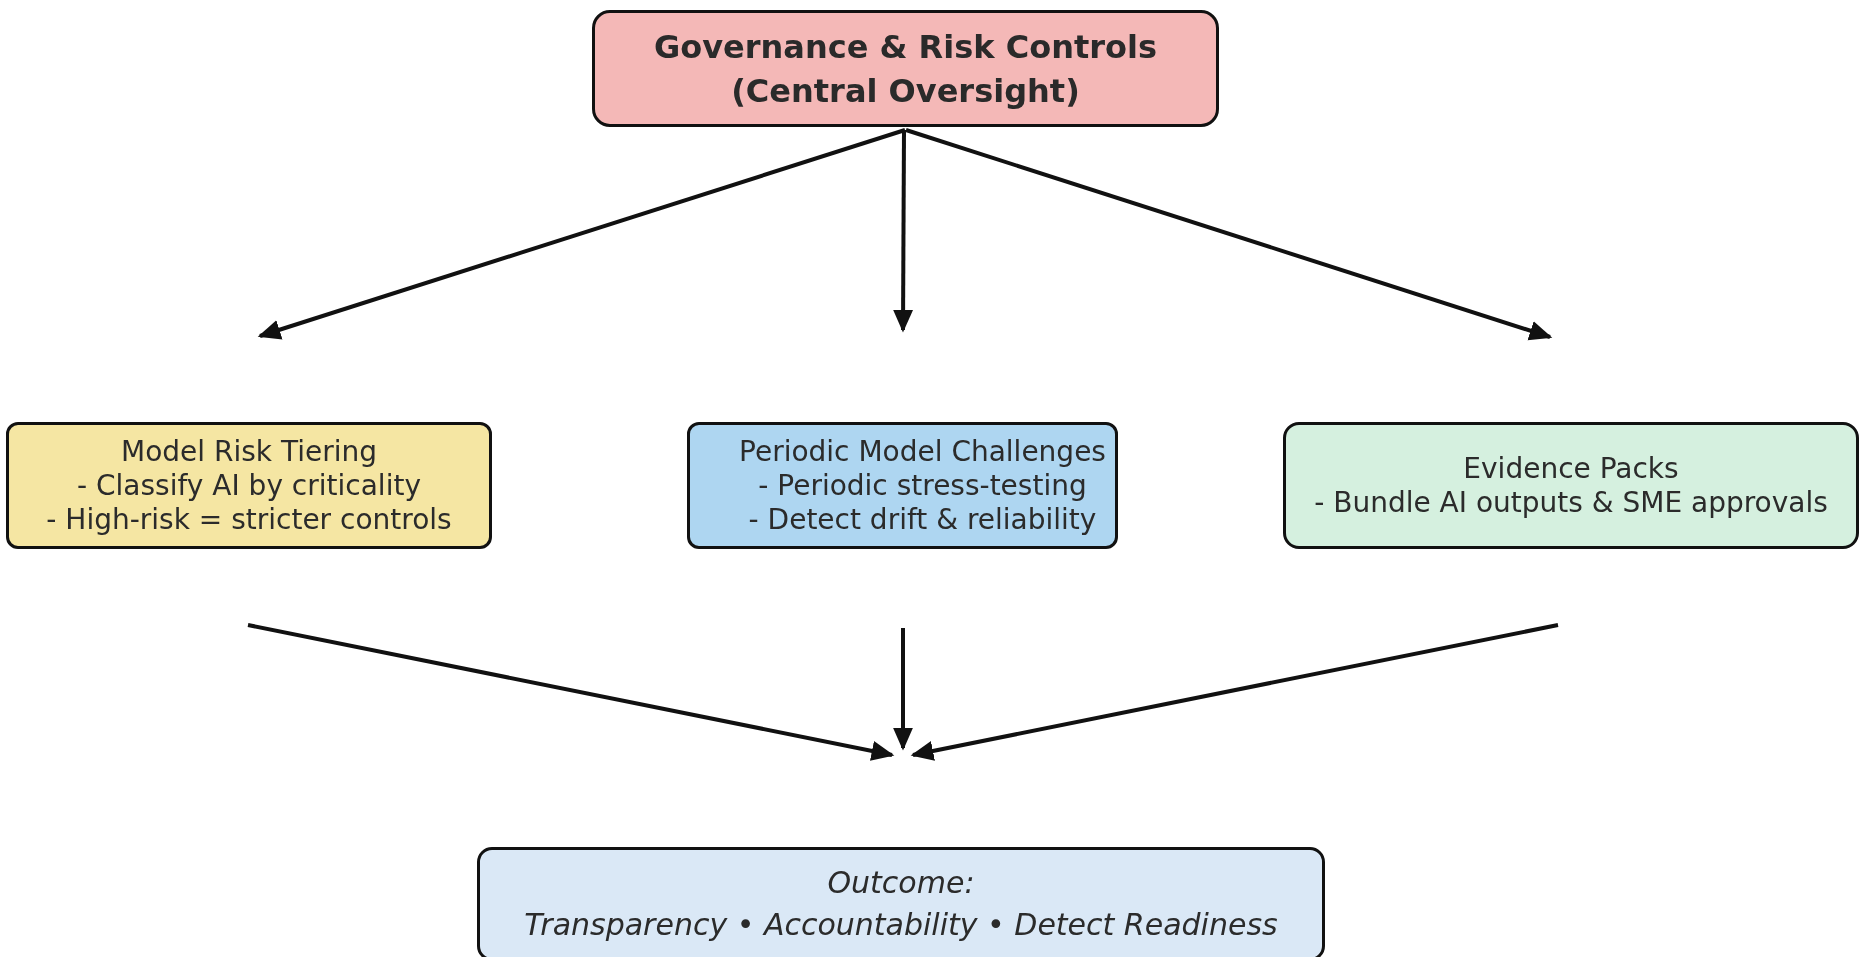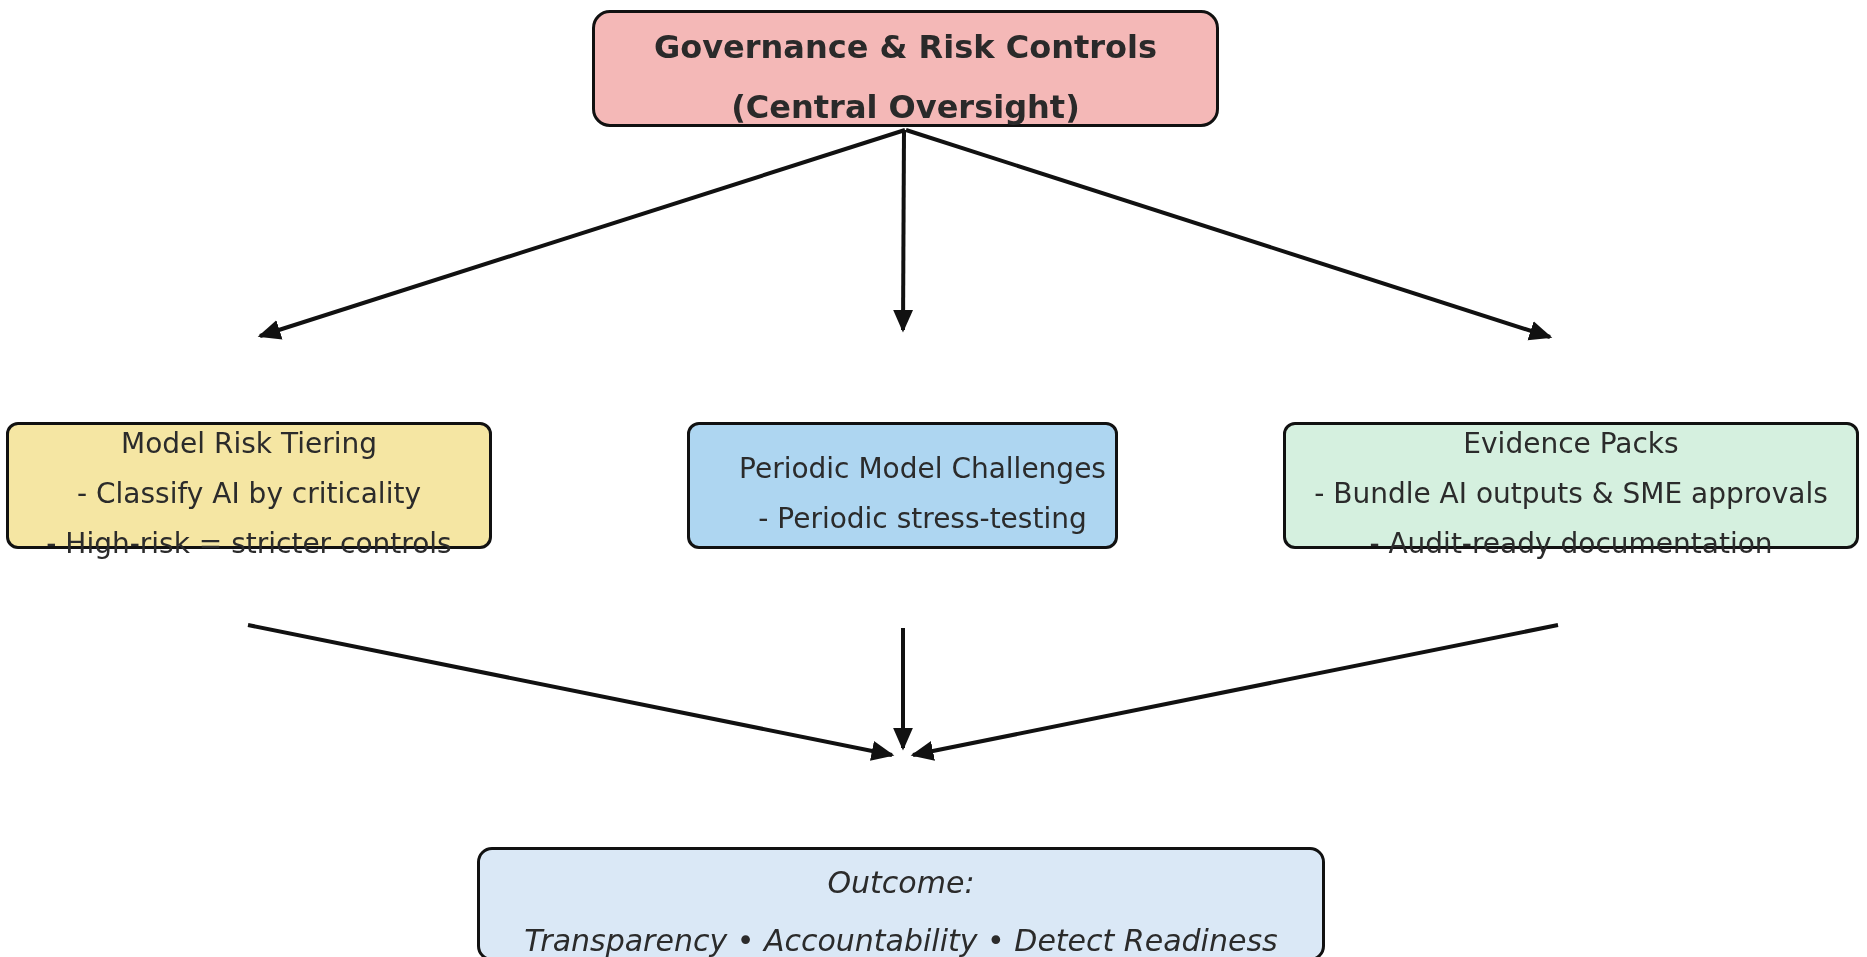"Governance & Risk Controls" .node .line { margin-top: 16px -> none }
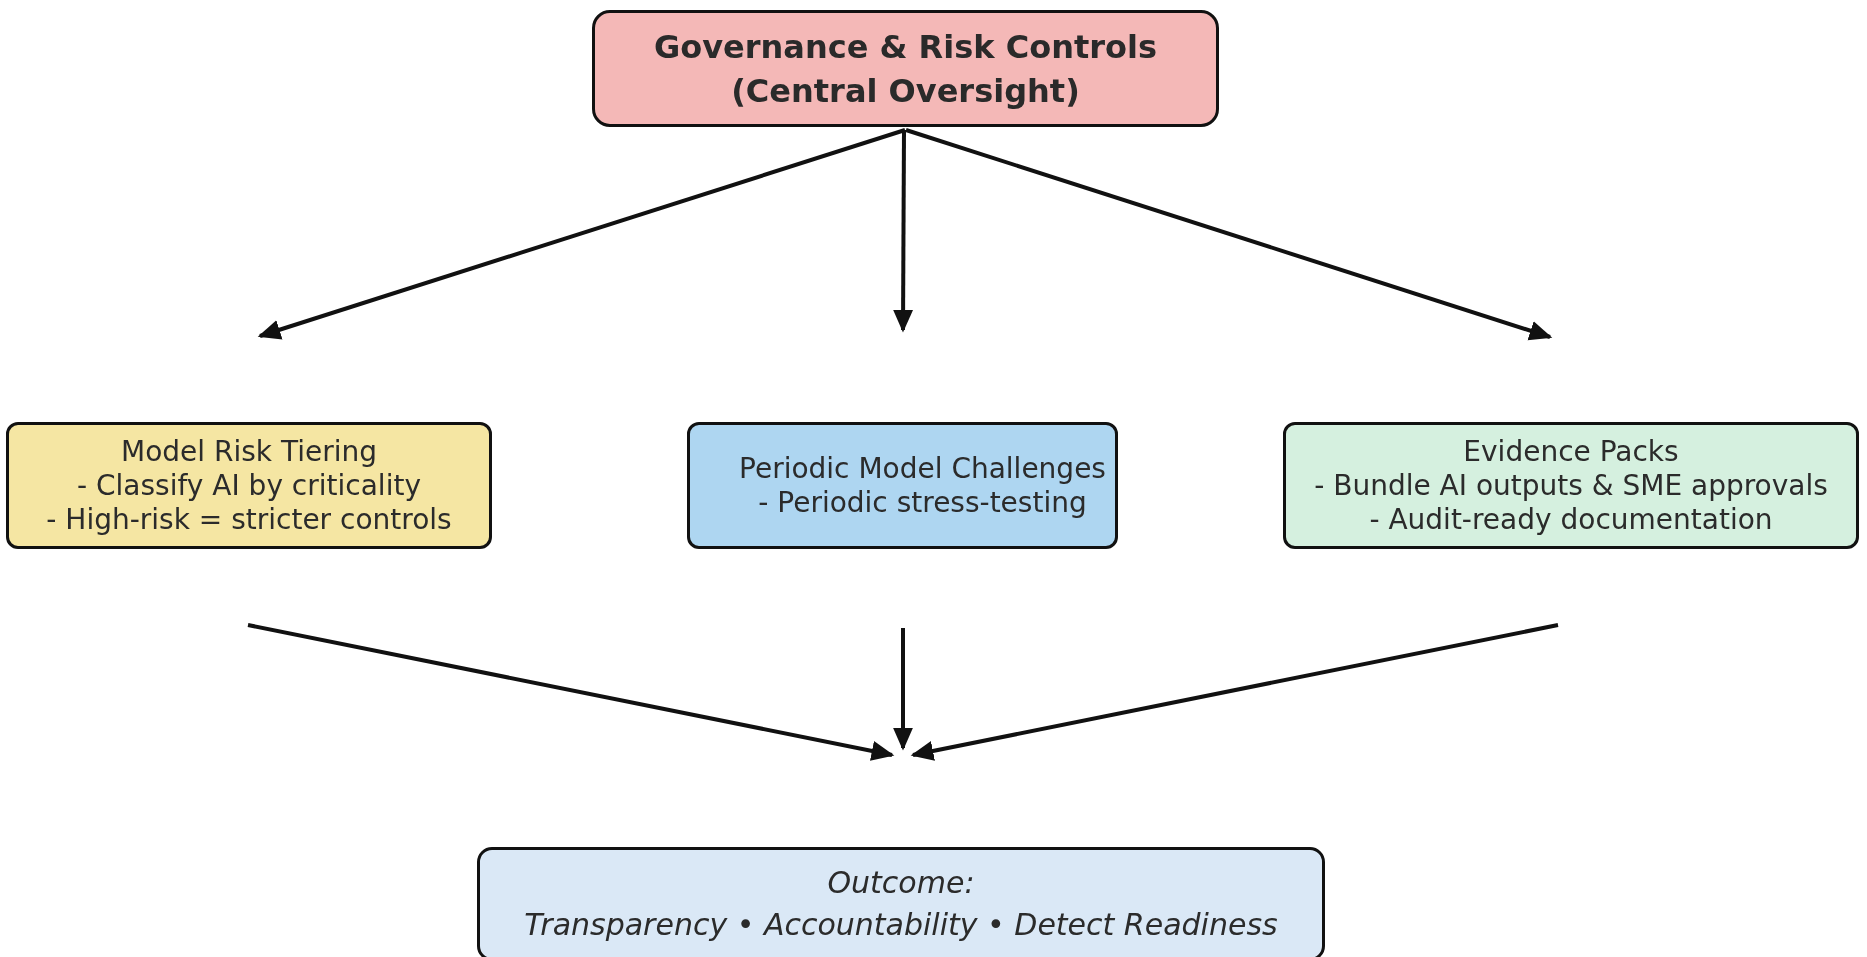"Evidence Packs" div.node { border-radius: none -> 16px }
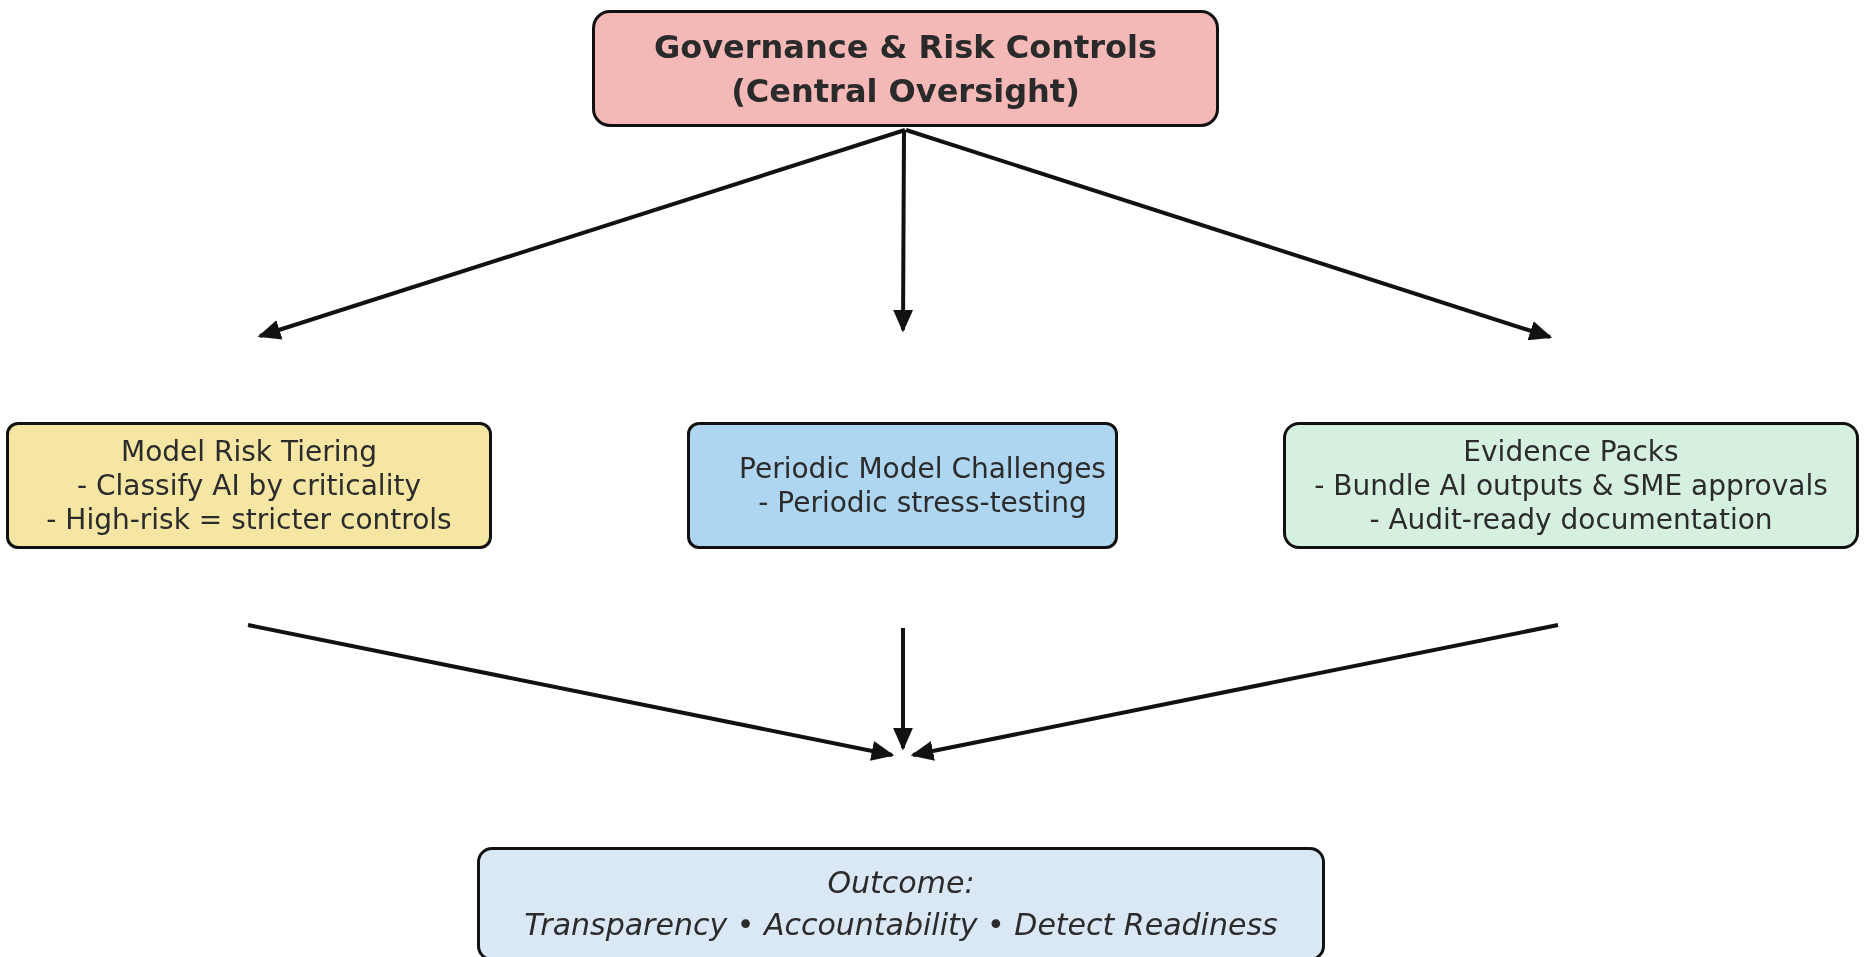"- Detect drift & reliability" div.line { html: none -> <div>- Detect drift &amp; reliability</div> }
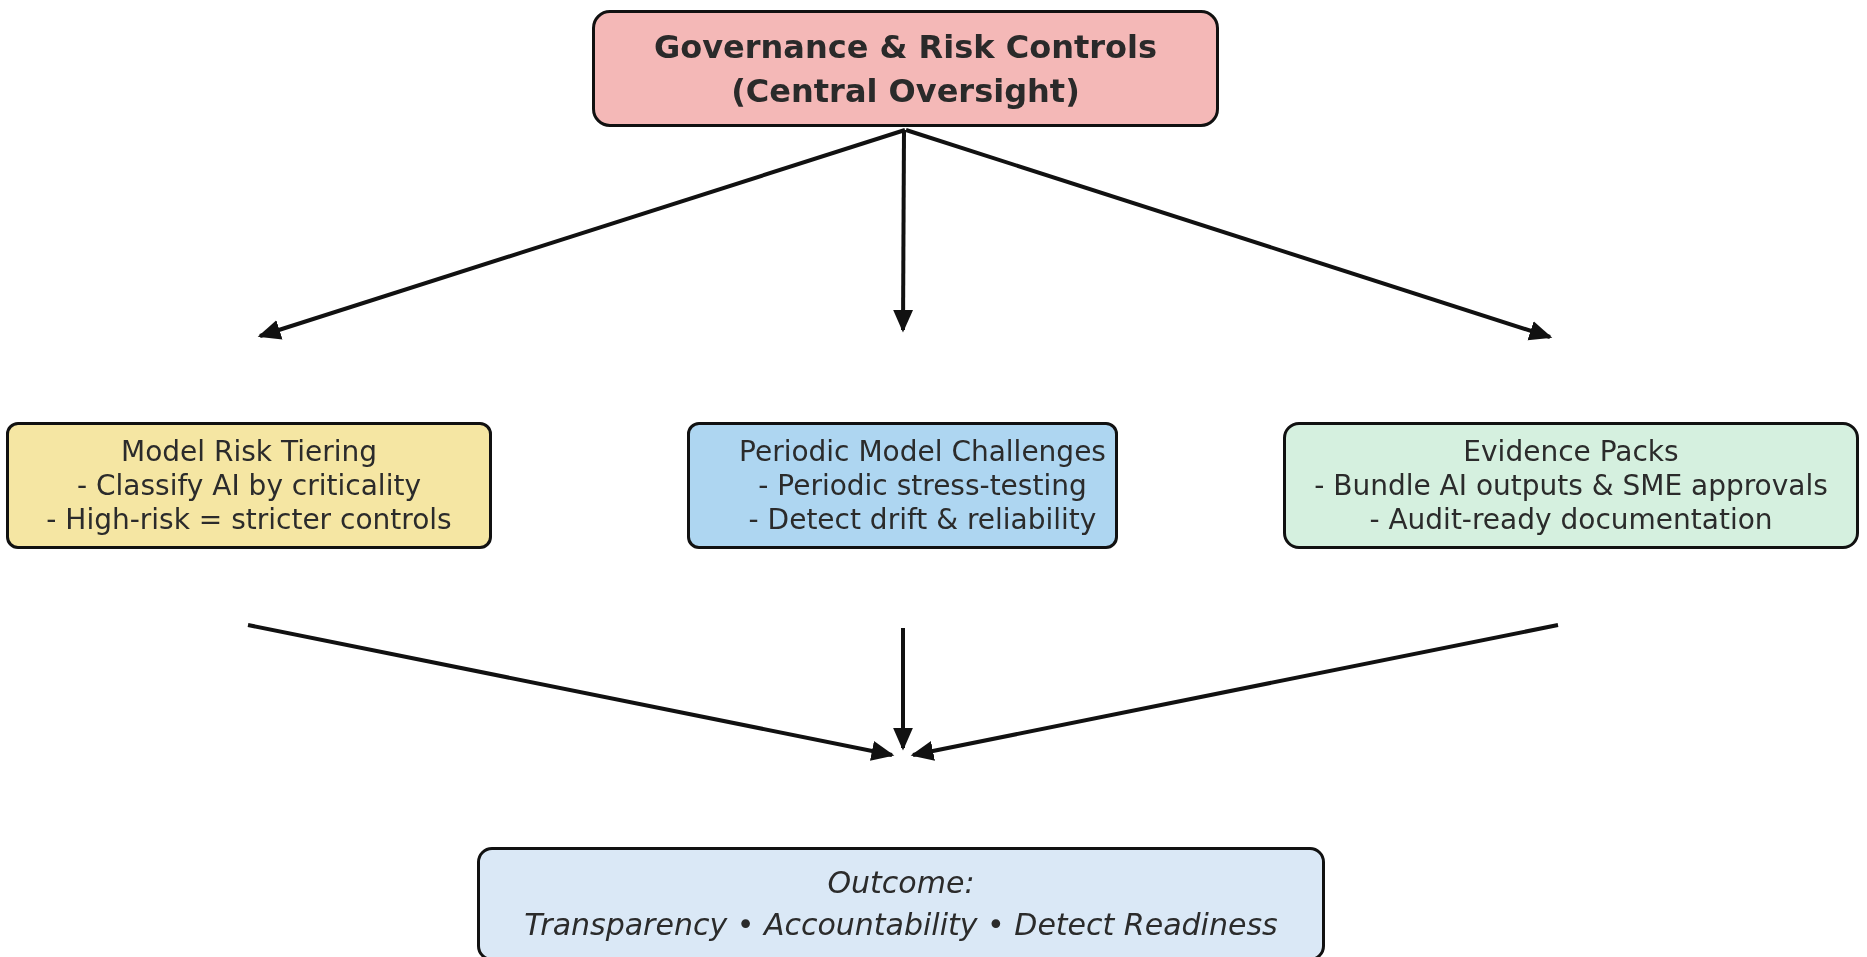"- Audit-ready documentation" div.line { html: <div>- Audit-ready documentation</div> -> none }
